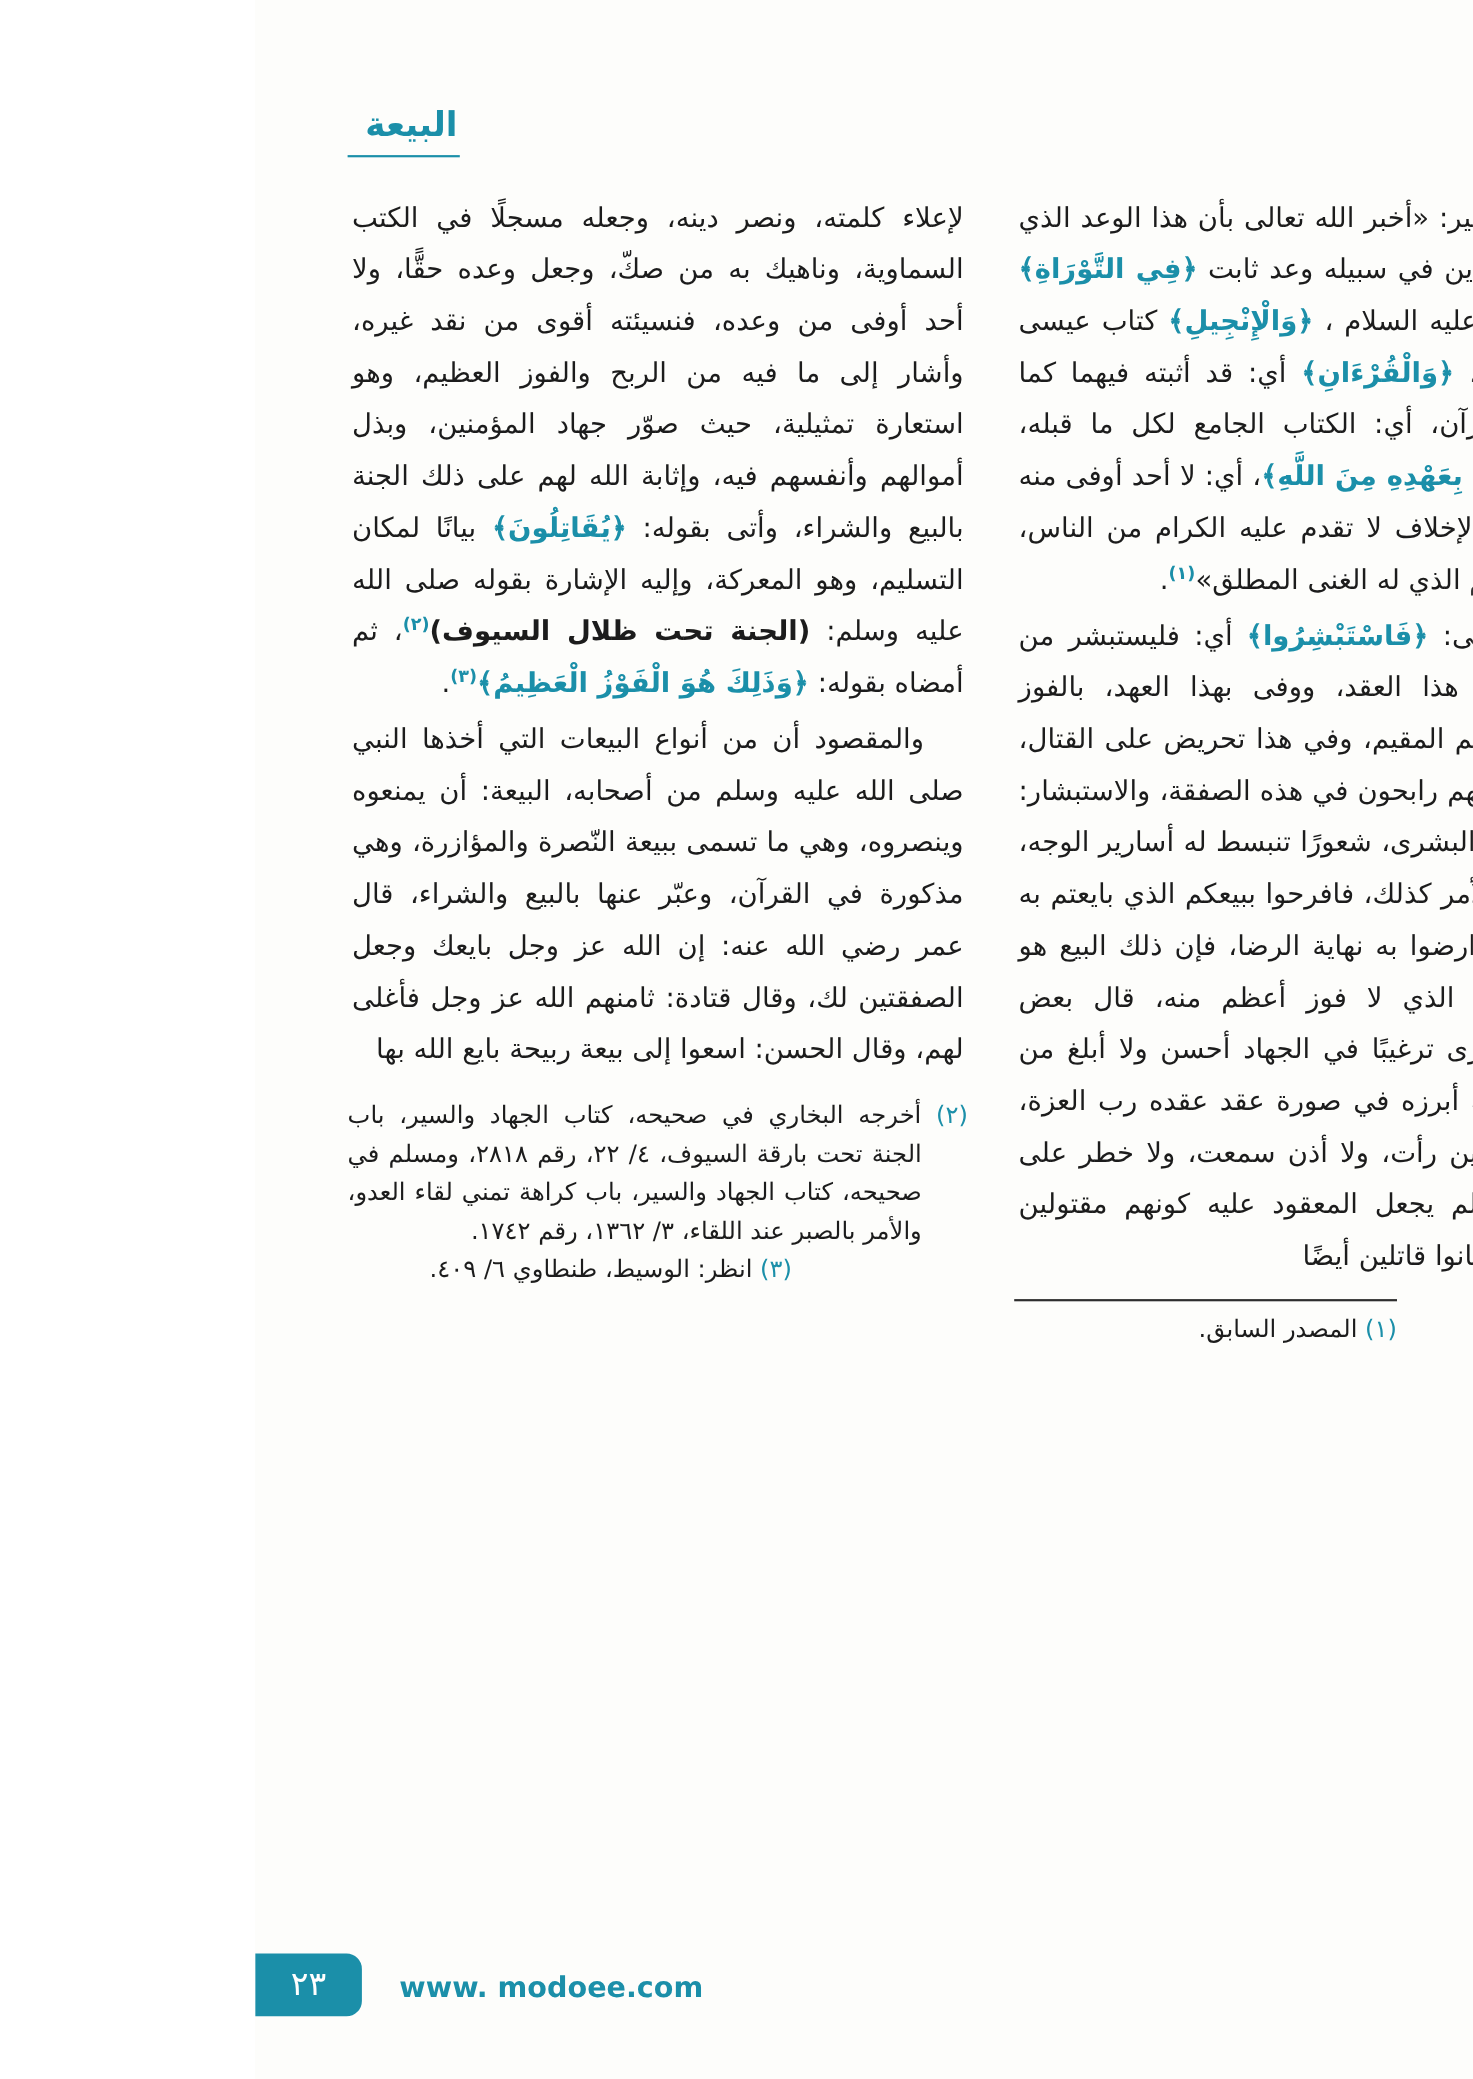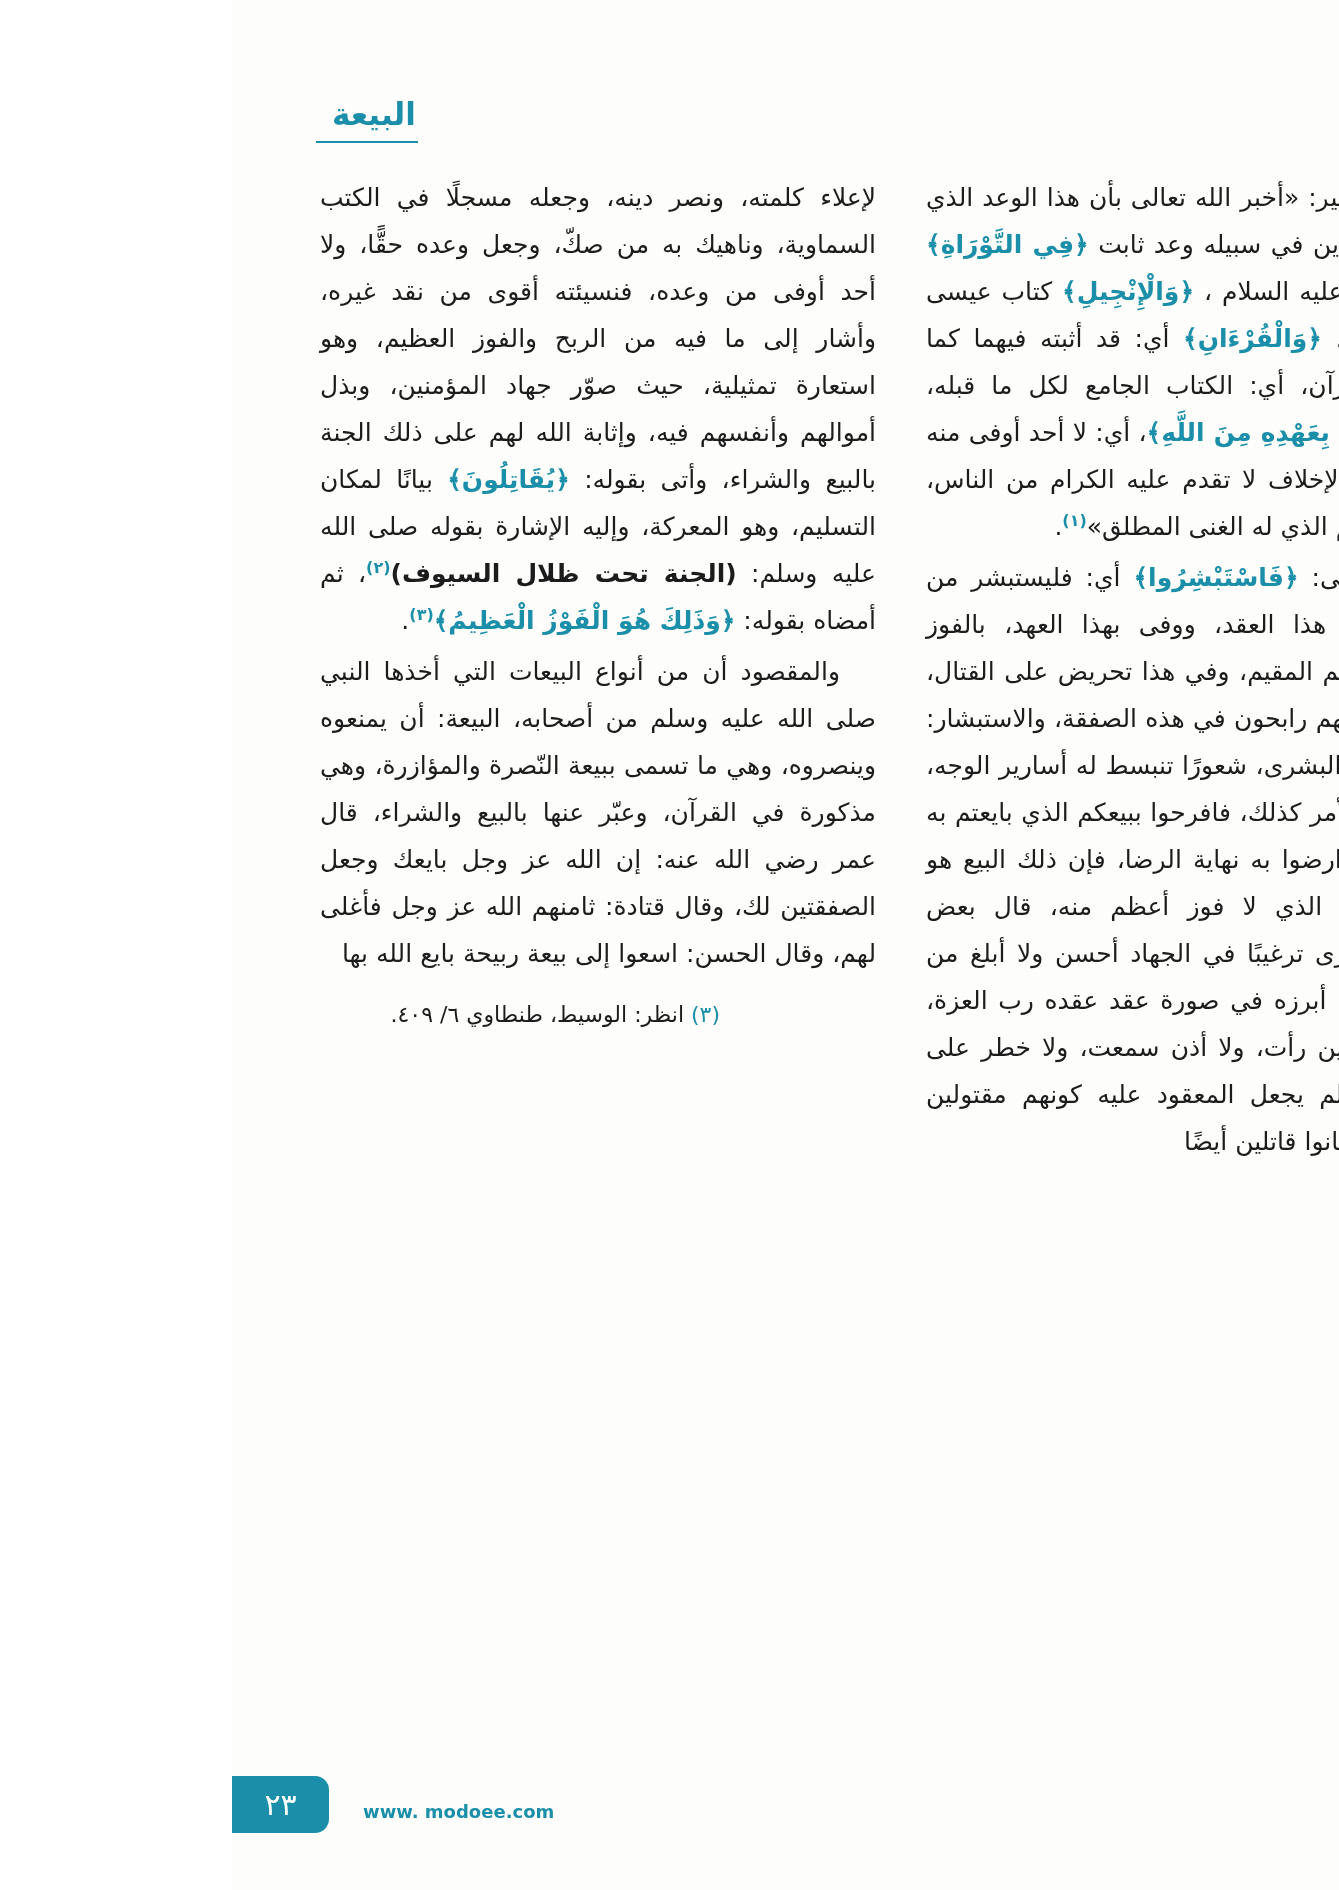"(٢) أخرجه البخاري في صحيحه،" p.footnote { html: none -> <p><span>(٢) </span><span>أخرجه البخاري في صحيحه، كتاب الجهاد والسير، باب الجنة تحت بارقة السيوف، ٤/ ٢٢، رقم ٢٨١٨، ومسلم في صحيحه، كتاب الجهاد والسير، باب كراهة تمني لقاء العدو، والأمر بالصبر عند اللقاء، ٣/ ١٣٦٢، رقم ١٧٤٢.</span></p> }
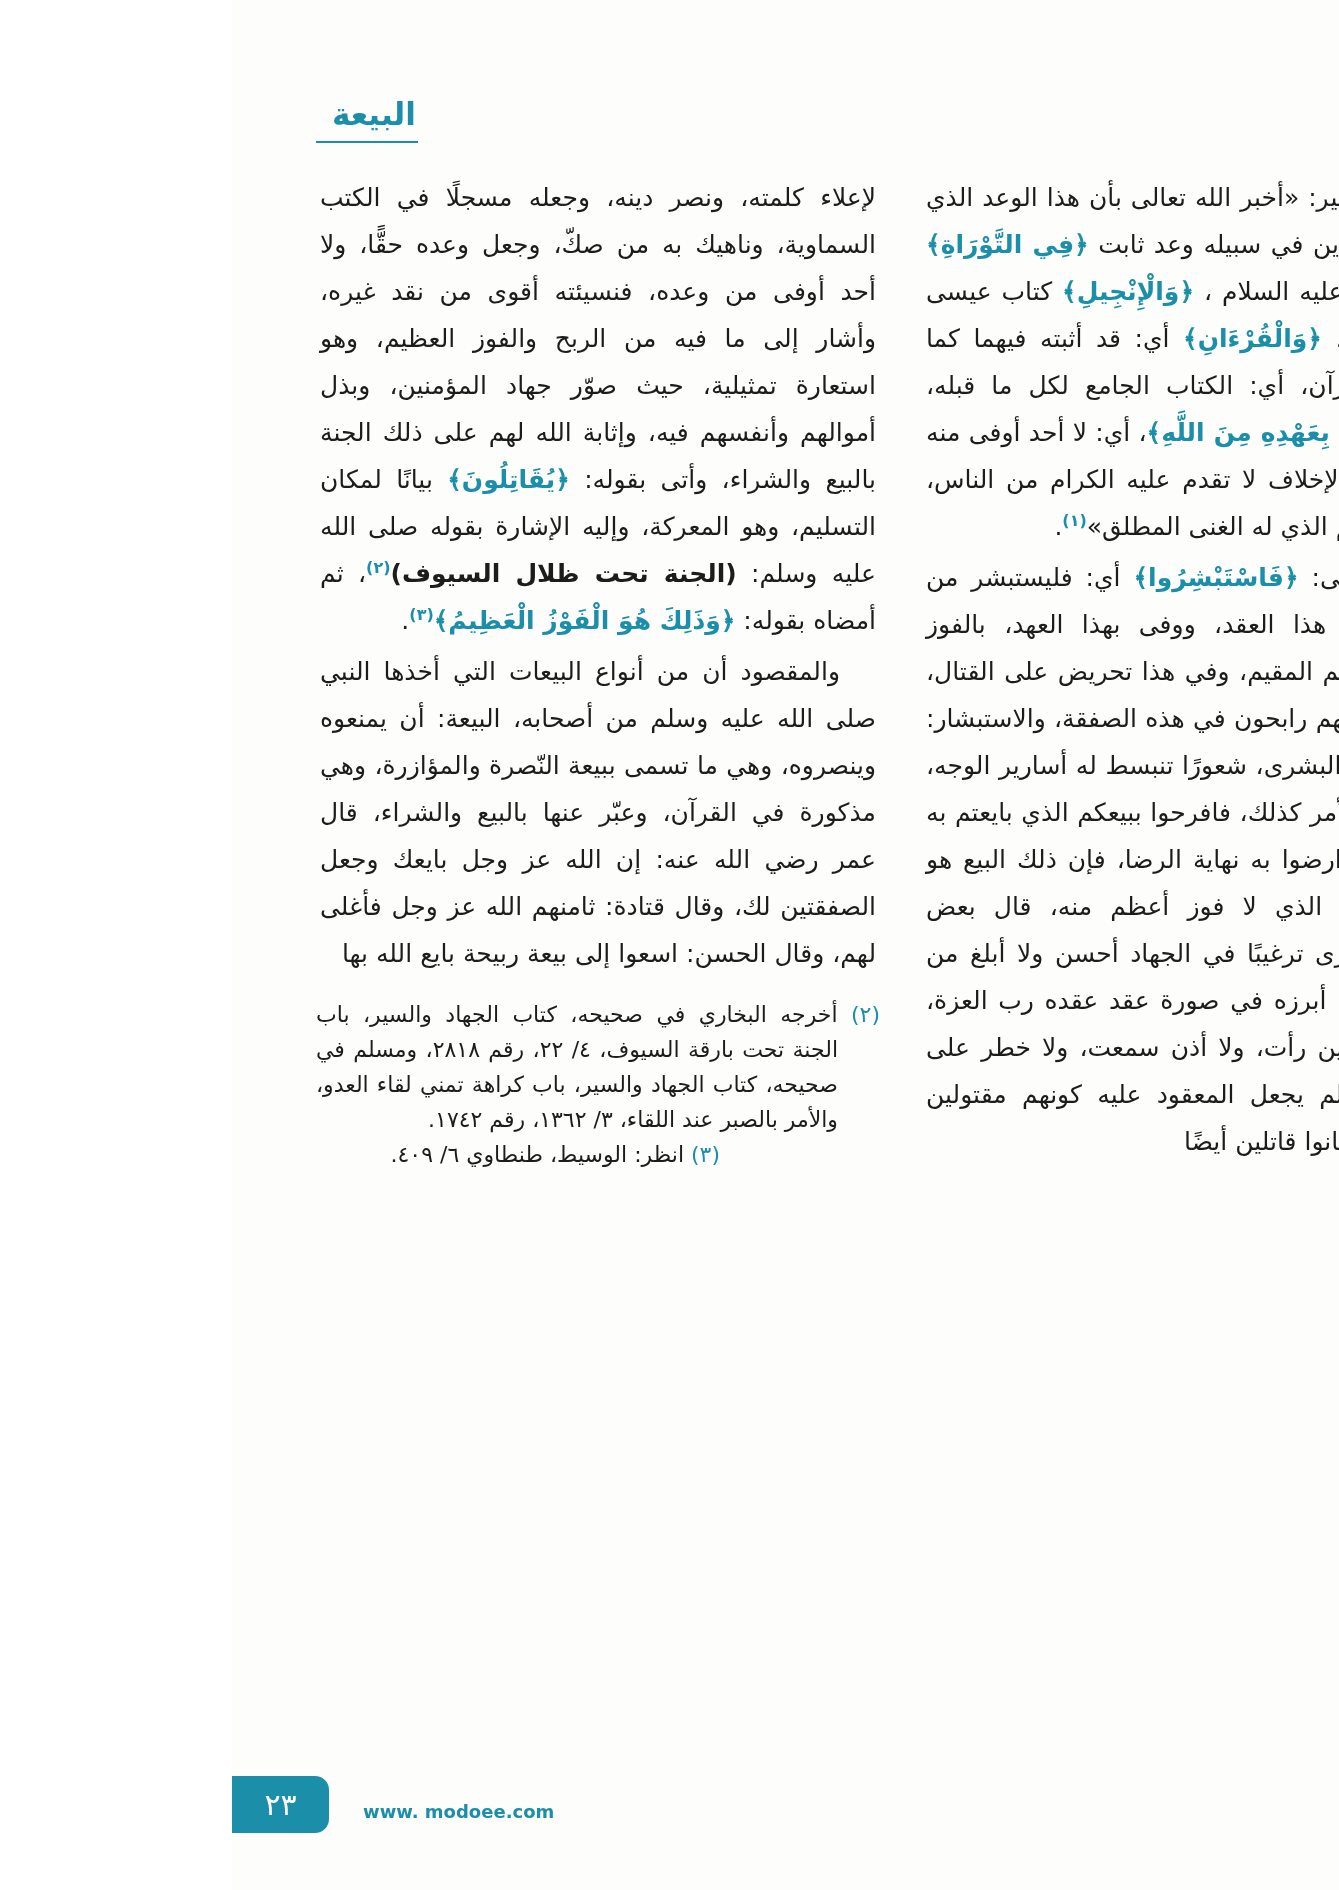"(١) المصدر السابق." div.fn-right { html: none -> <div> <div></div> <div> <p><span>(١) </span><span>المصدر السابق.</span></p> </div> </div> }
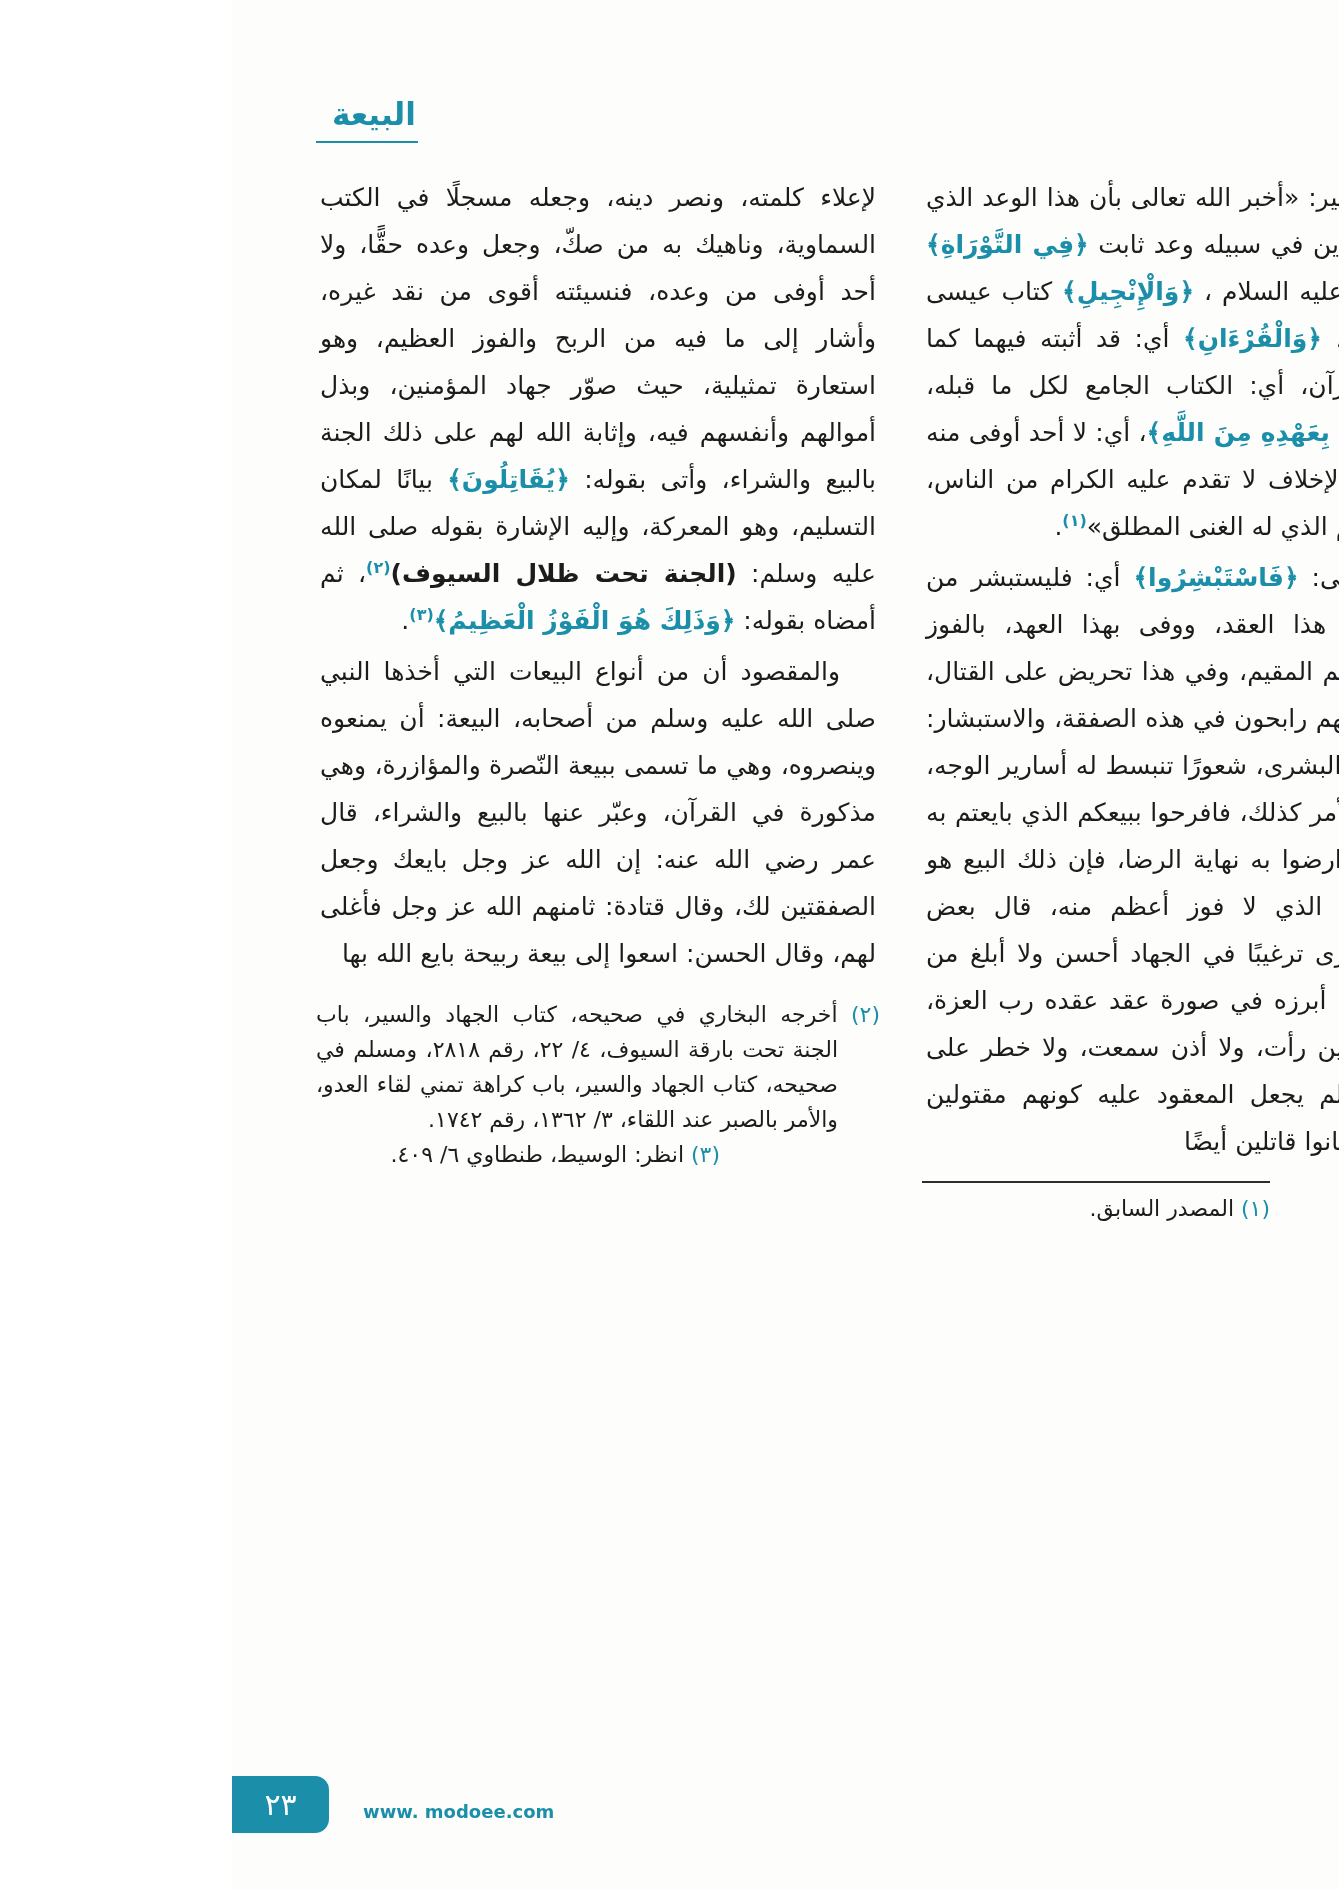"www. modoee.com" .website { font-size: 18px -> 26px }
